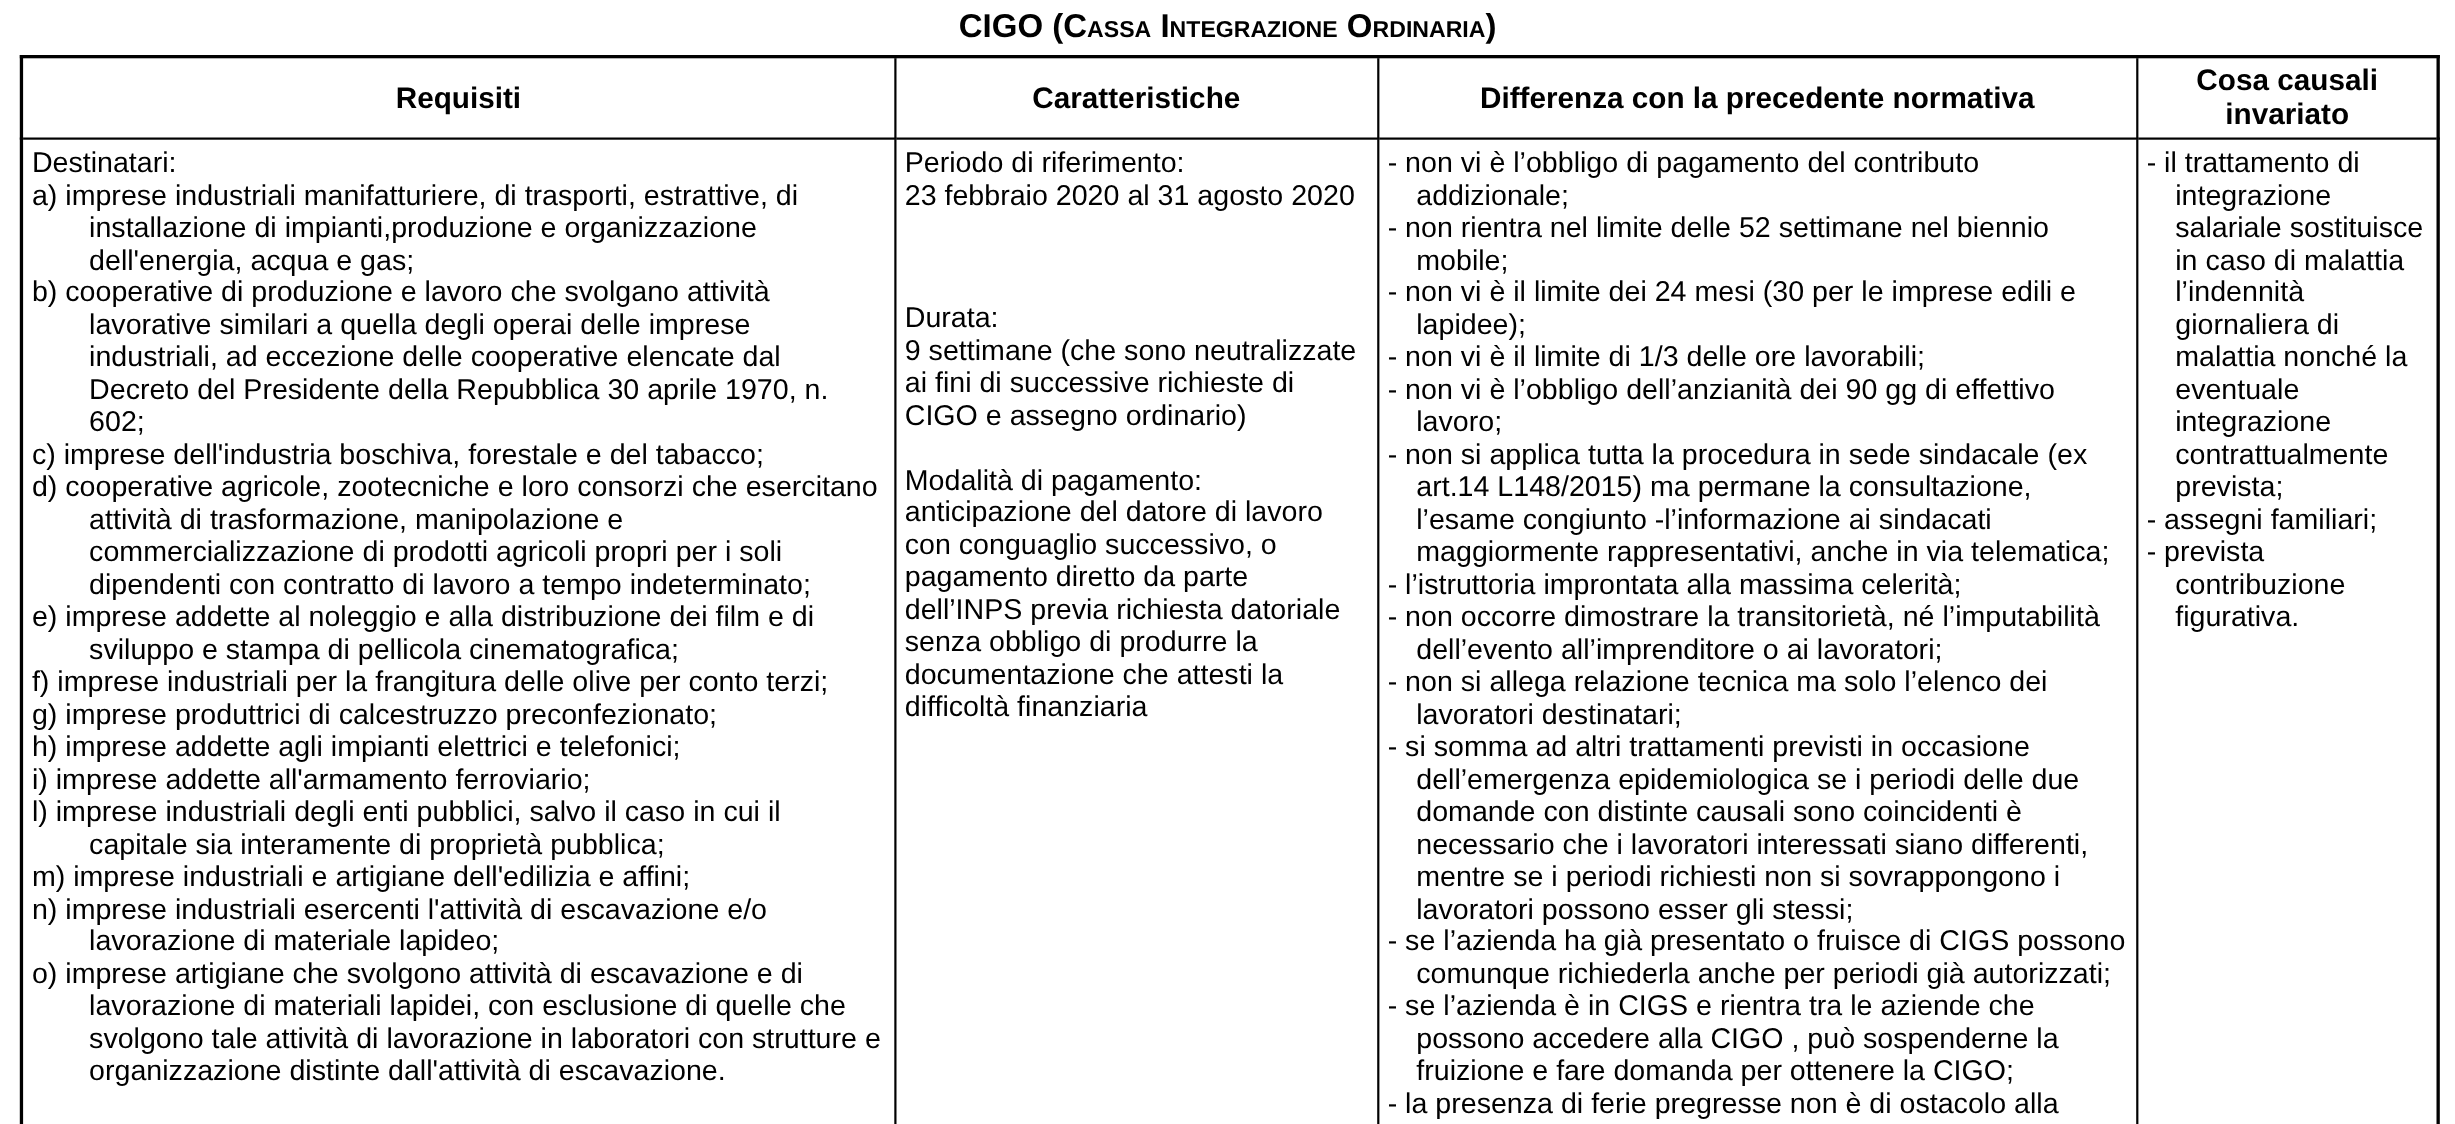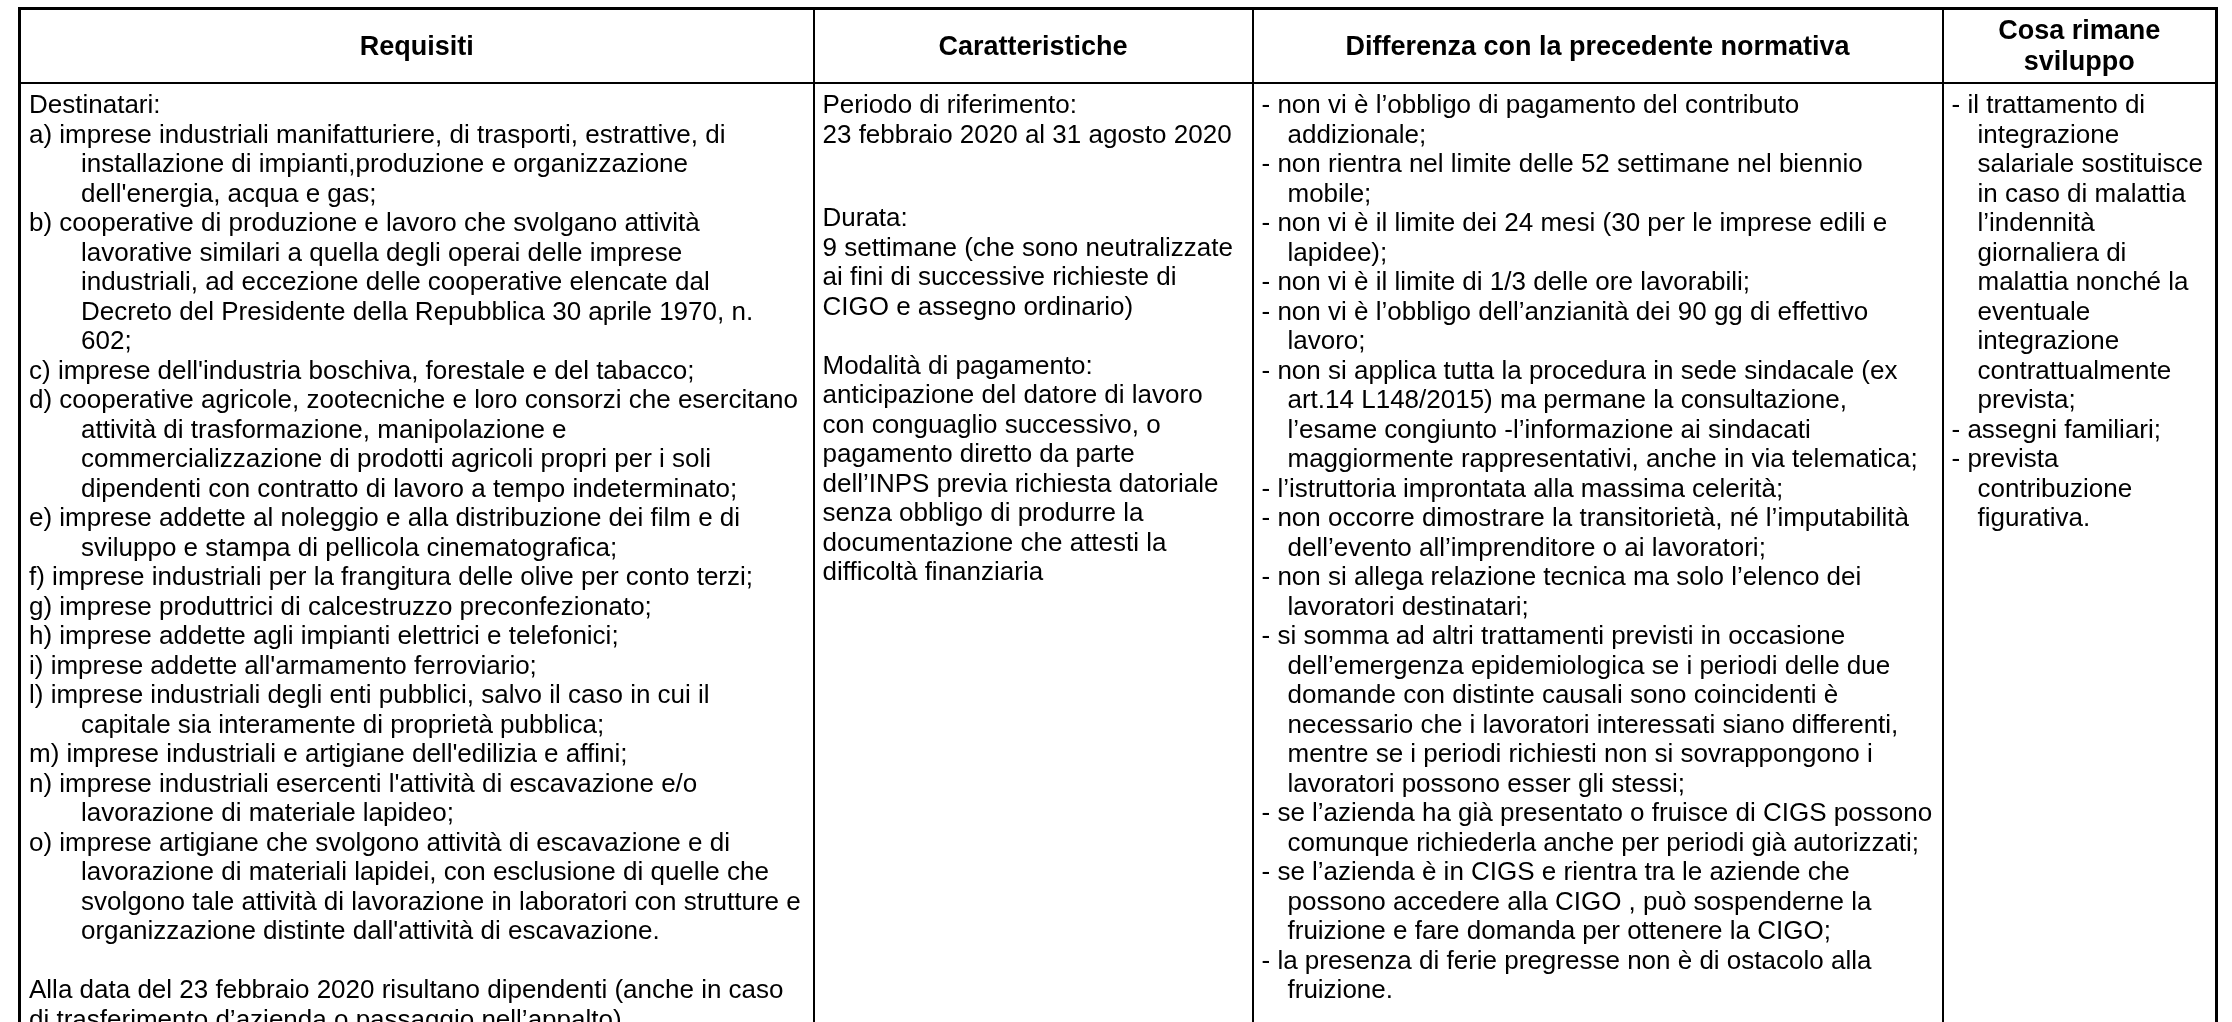"CIGO (Cassa Integrazione Ordinaria)" div.doc-title { html: none -> <div><span>CIGO (</span><span>Cassa Integrazione Ordinaria)</span></div> }
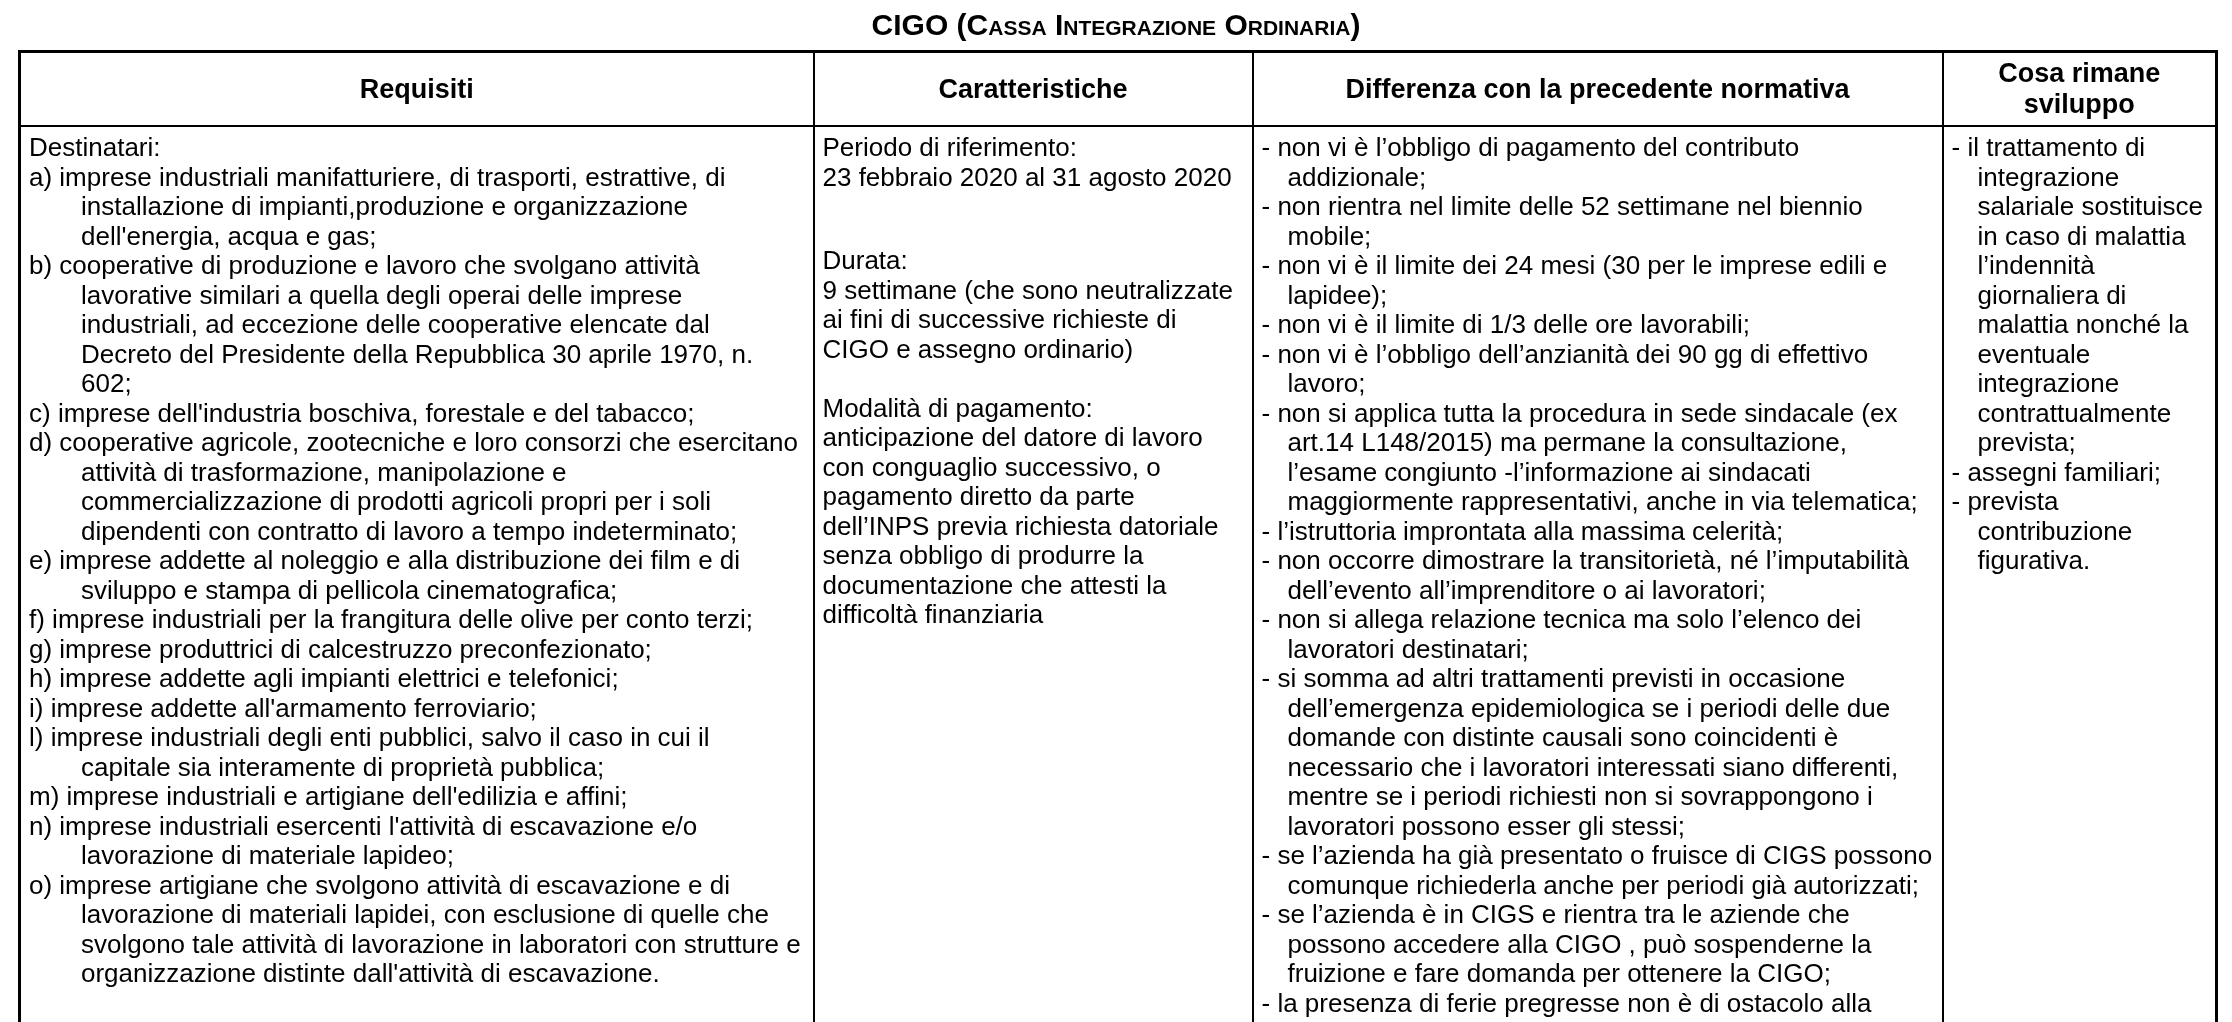"Cosa rimane sviluppo" th { text: rimane sviluppo -> causali invariato }
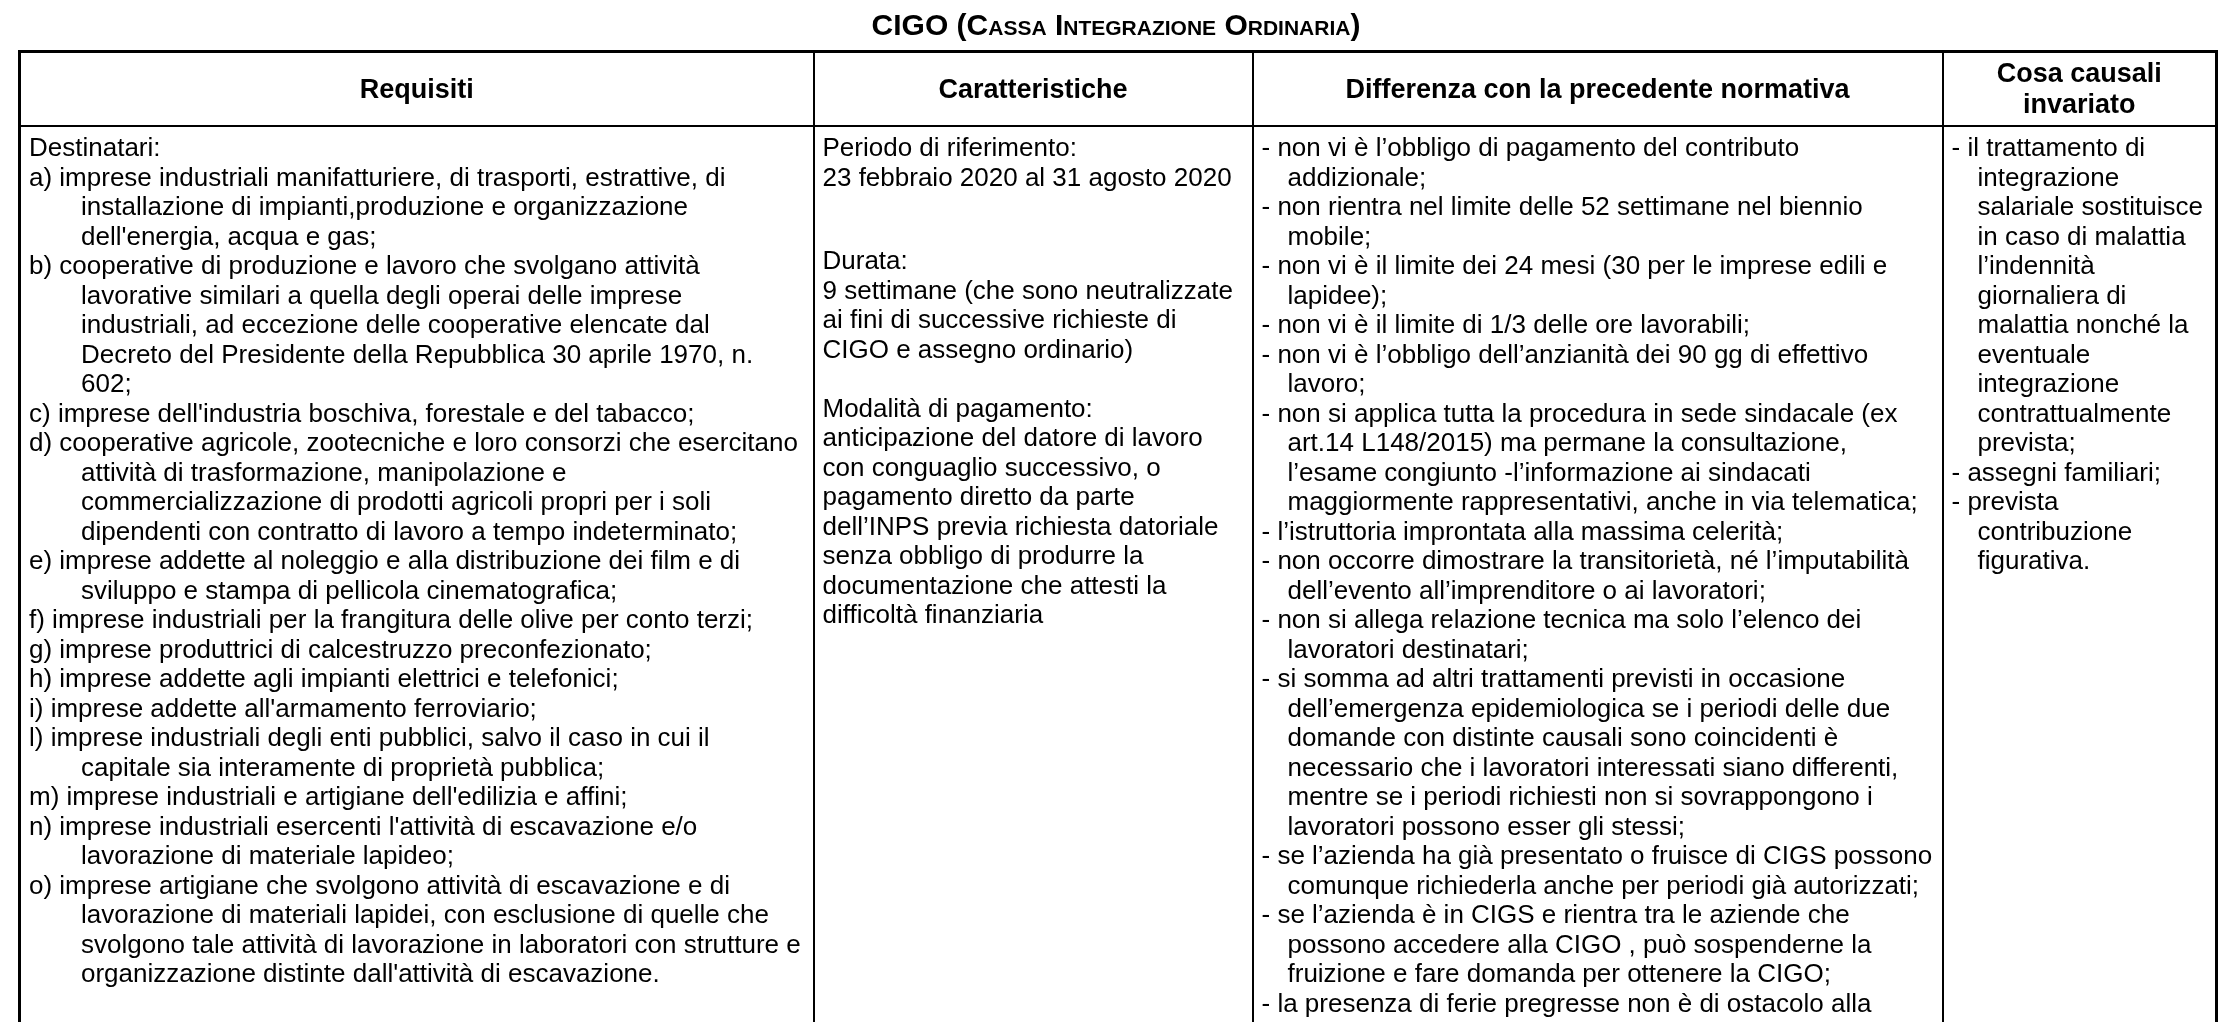"Periodo di riferimento:" .sec-gap-2 { margin-bottom: 54px -> 82px }
